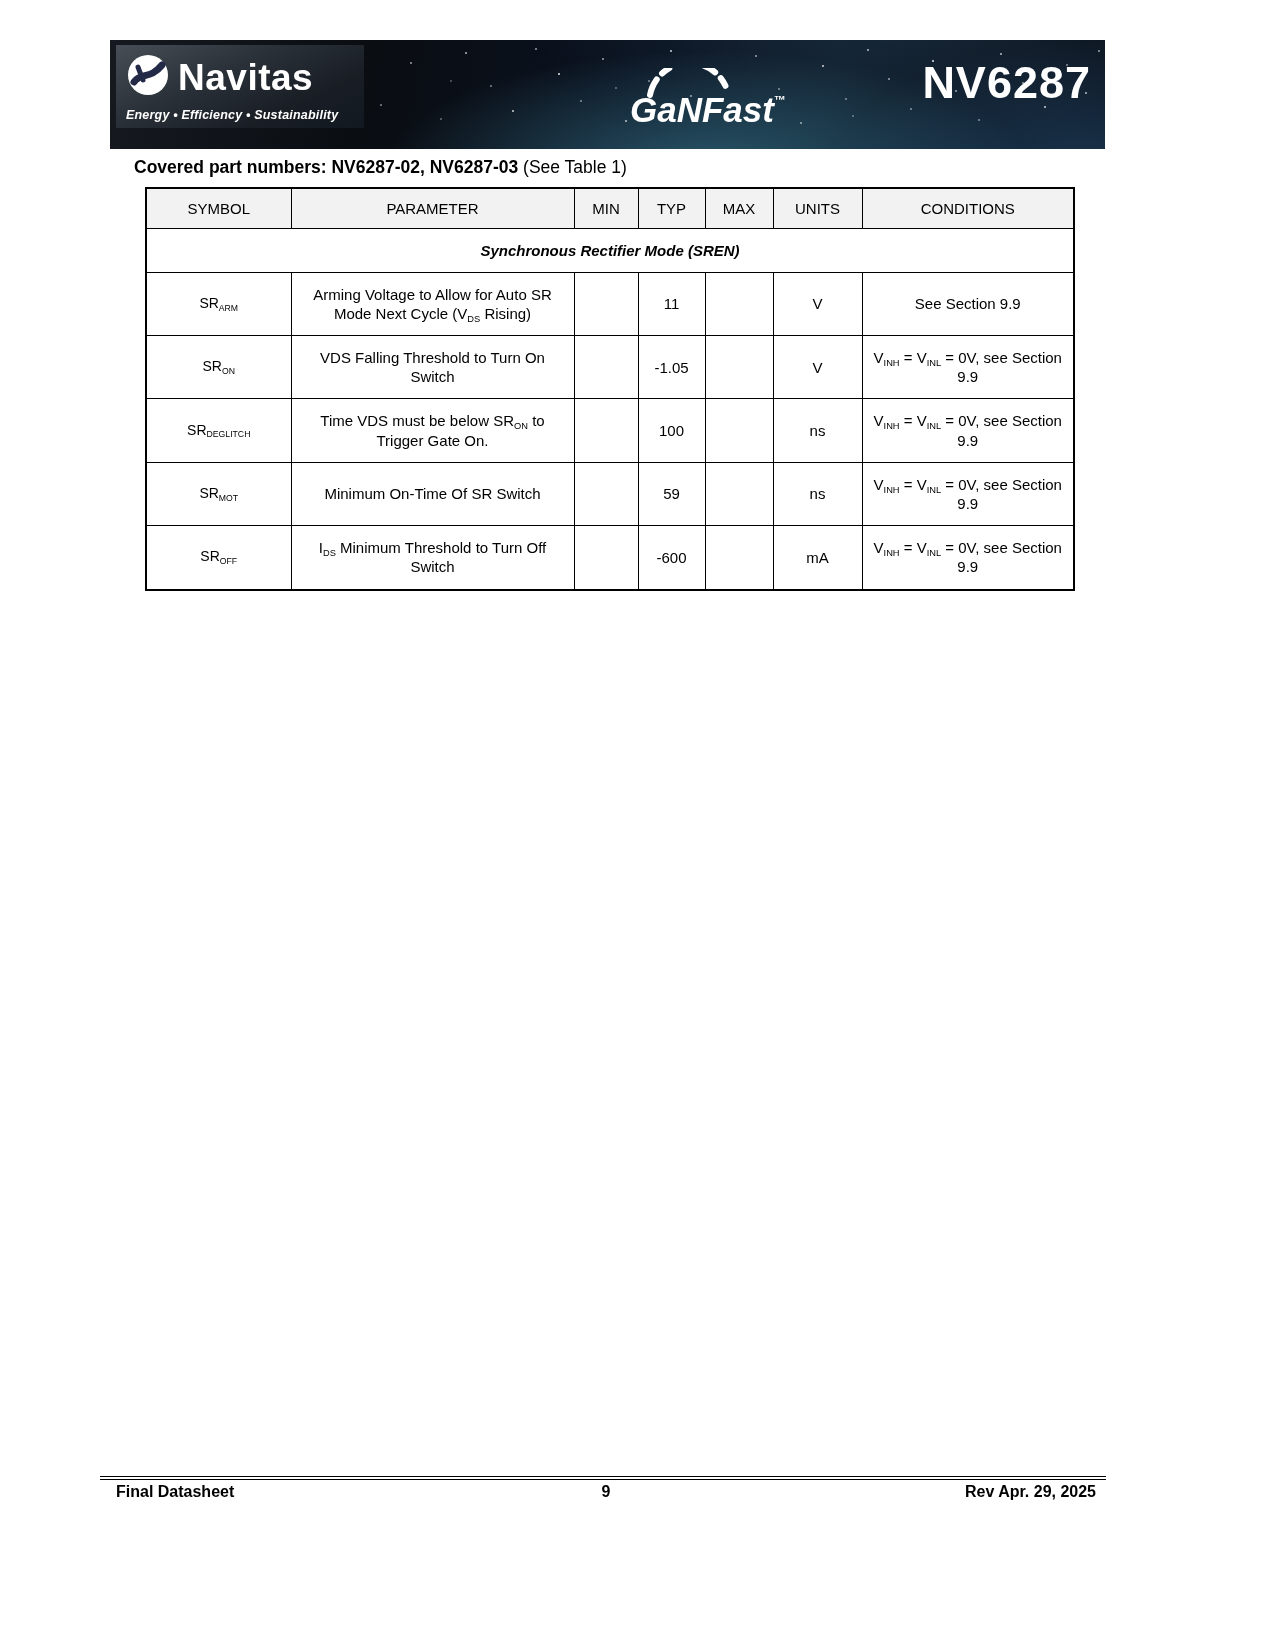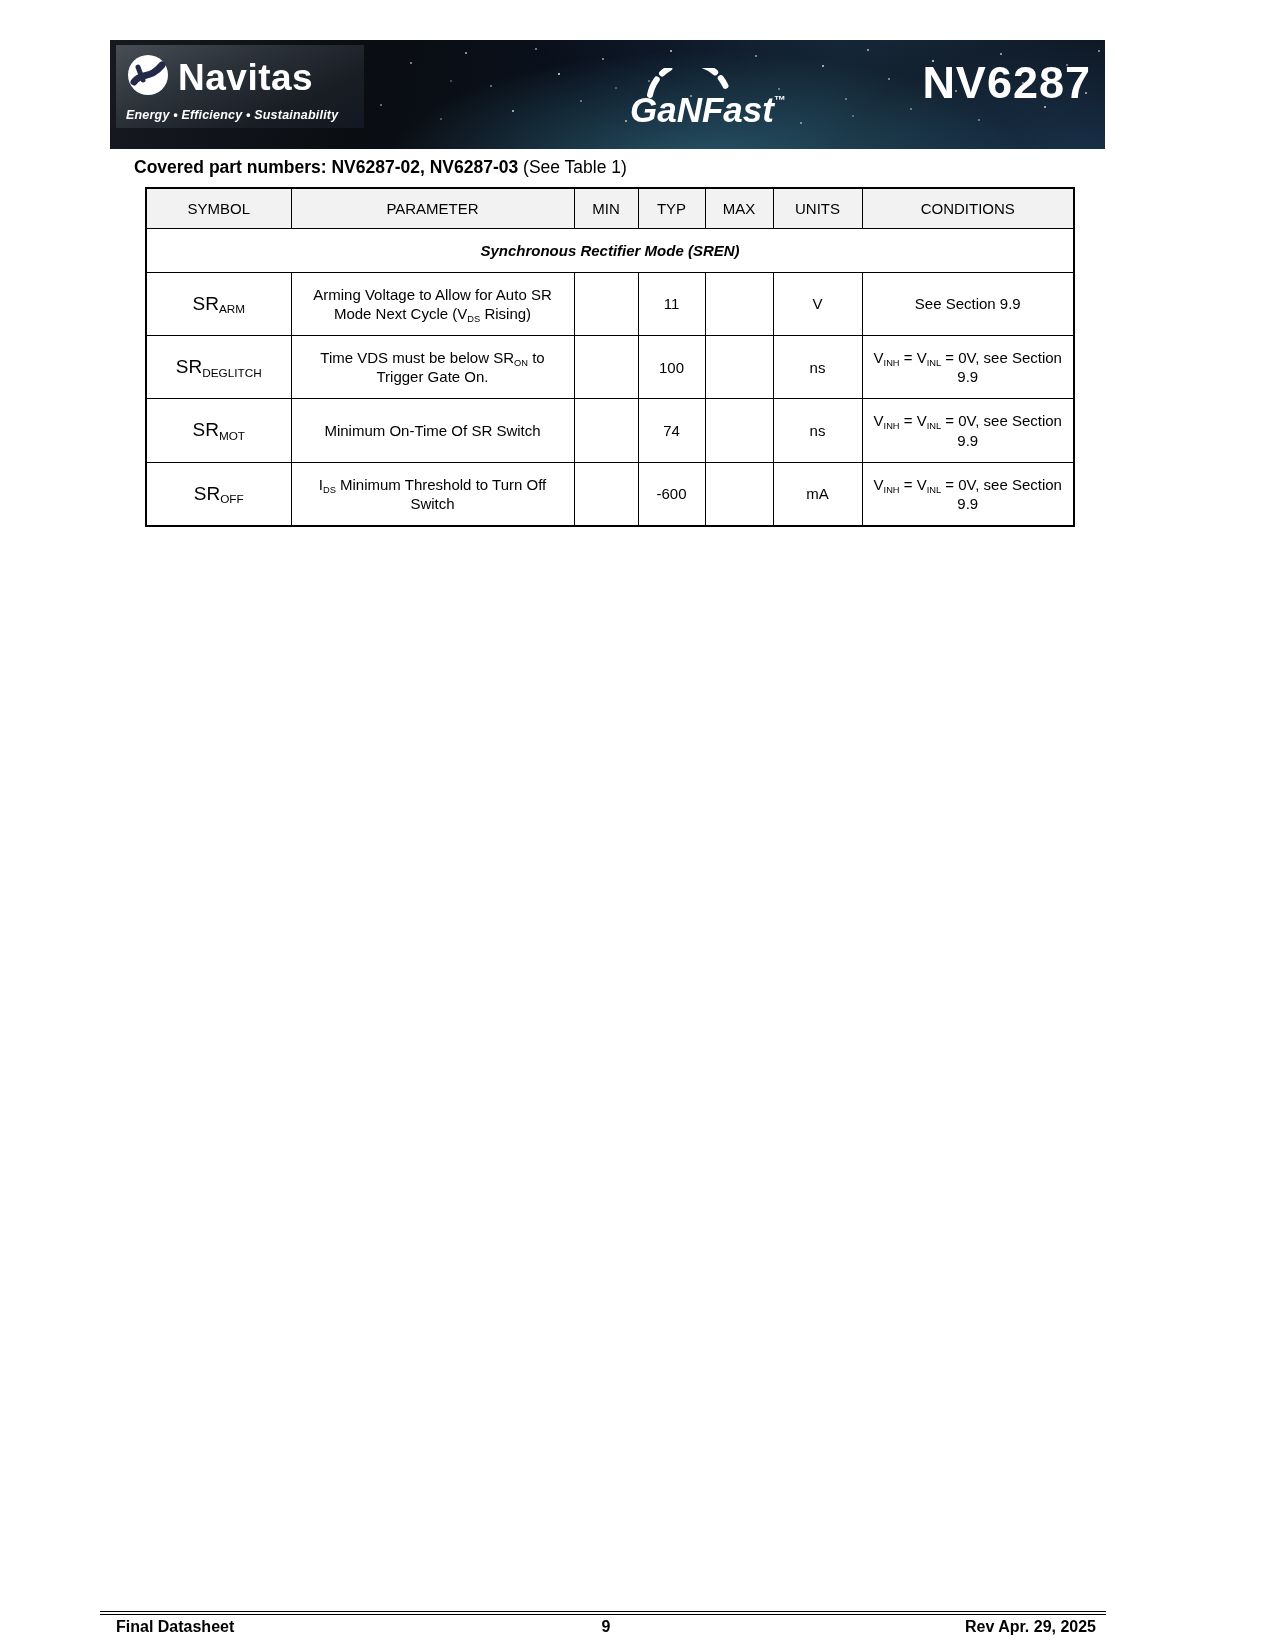"SRARM" td.cell-symbol { font-size: 19px -> 14px }
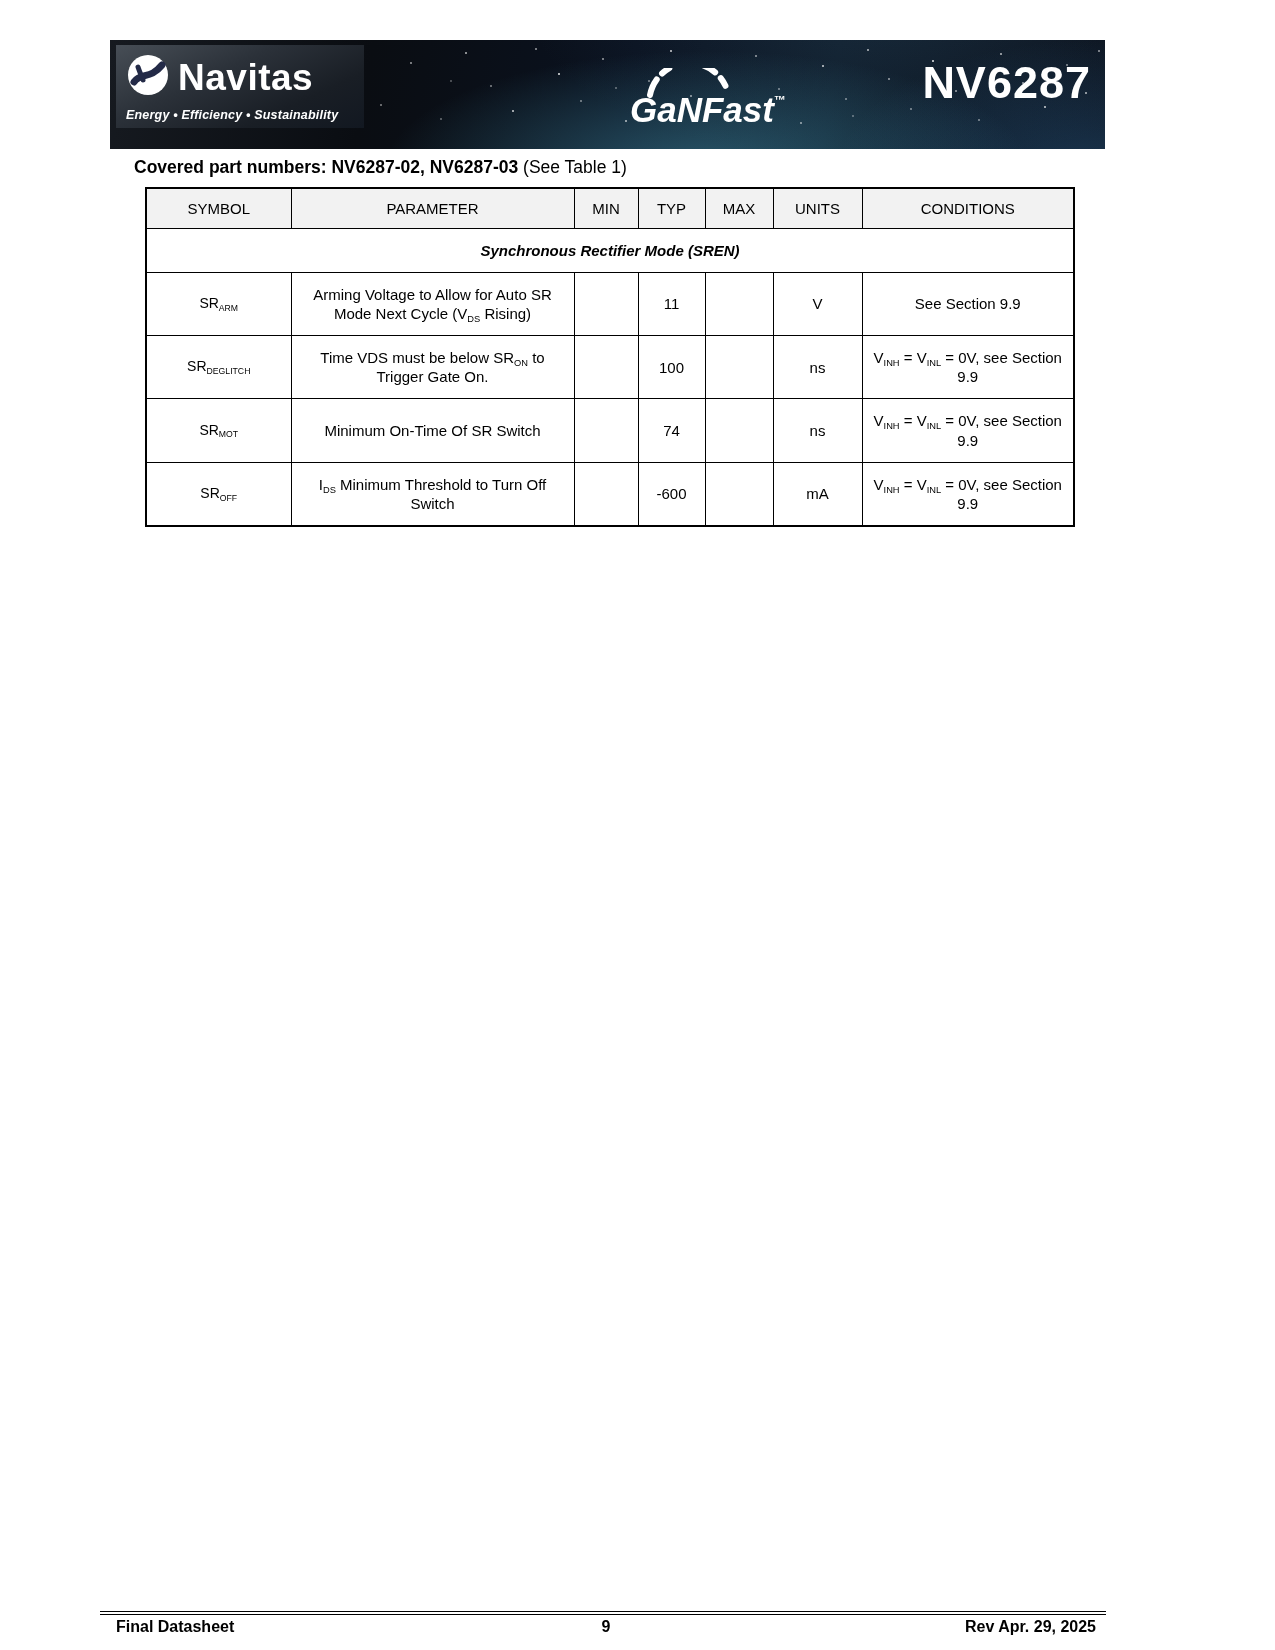"SRON" tr { html: none -> <tr> <td><span>SR</span><sub>ON</sub></td> <td><span>VDS Falling Threshold to Turn On Switch</span></td> <td></td> <td>-1.05</td> <td></td> <td>V</td> <td><span>V</span><sub>INH</sub><span> = V</span><sub>INL</sub><span> = 0V, see Section 9.9</span></td> </tr> }
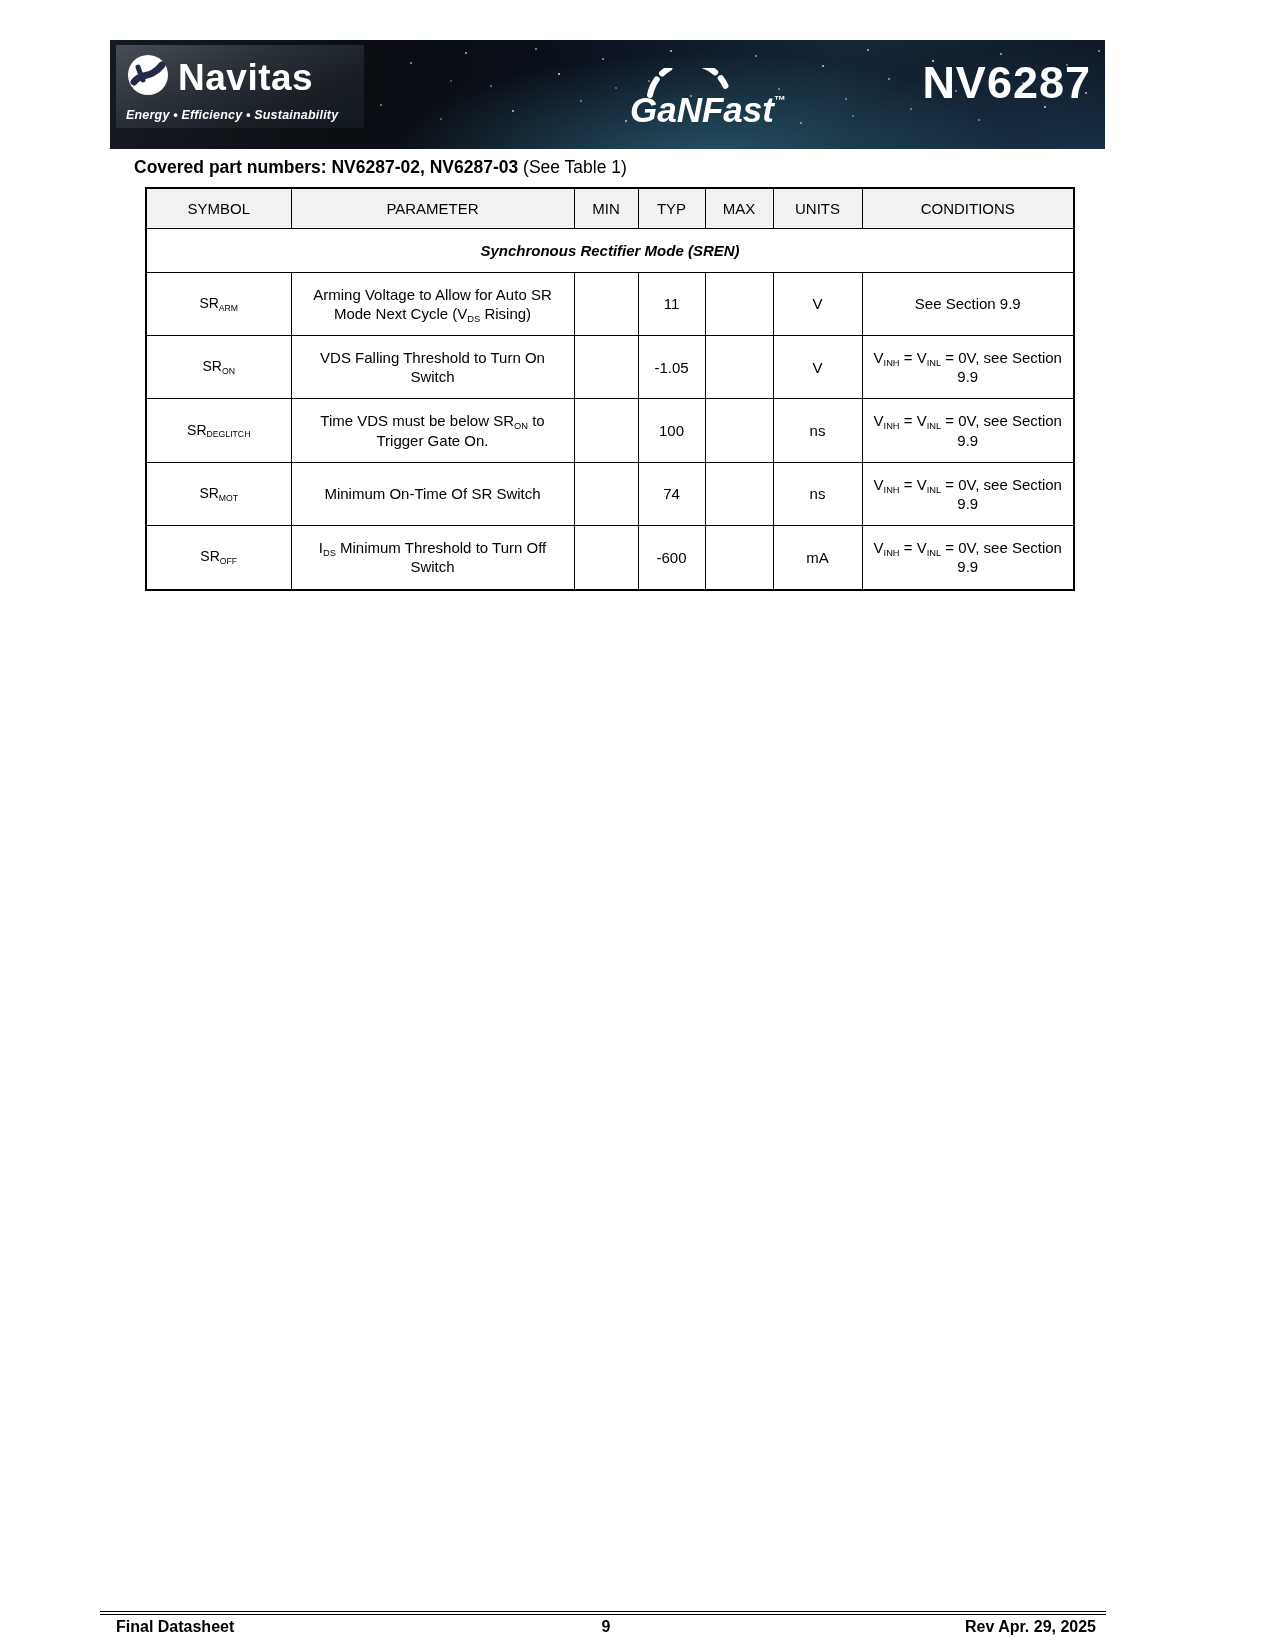"74" td { text: 74 -> 59 }
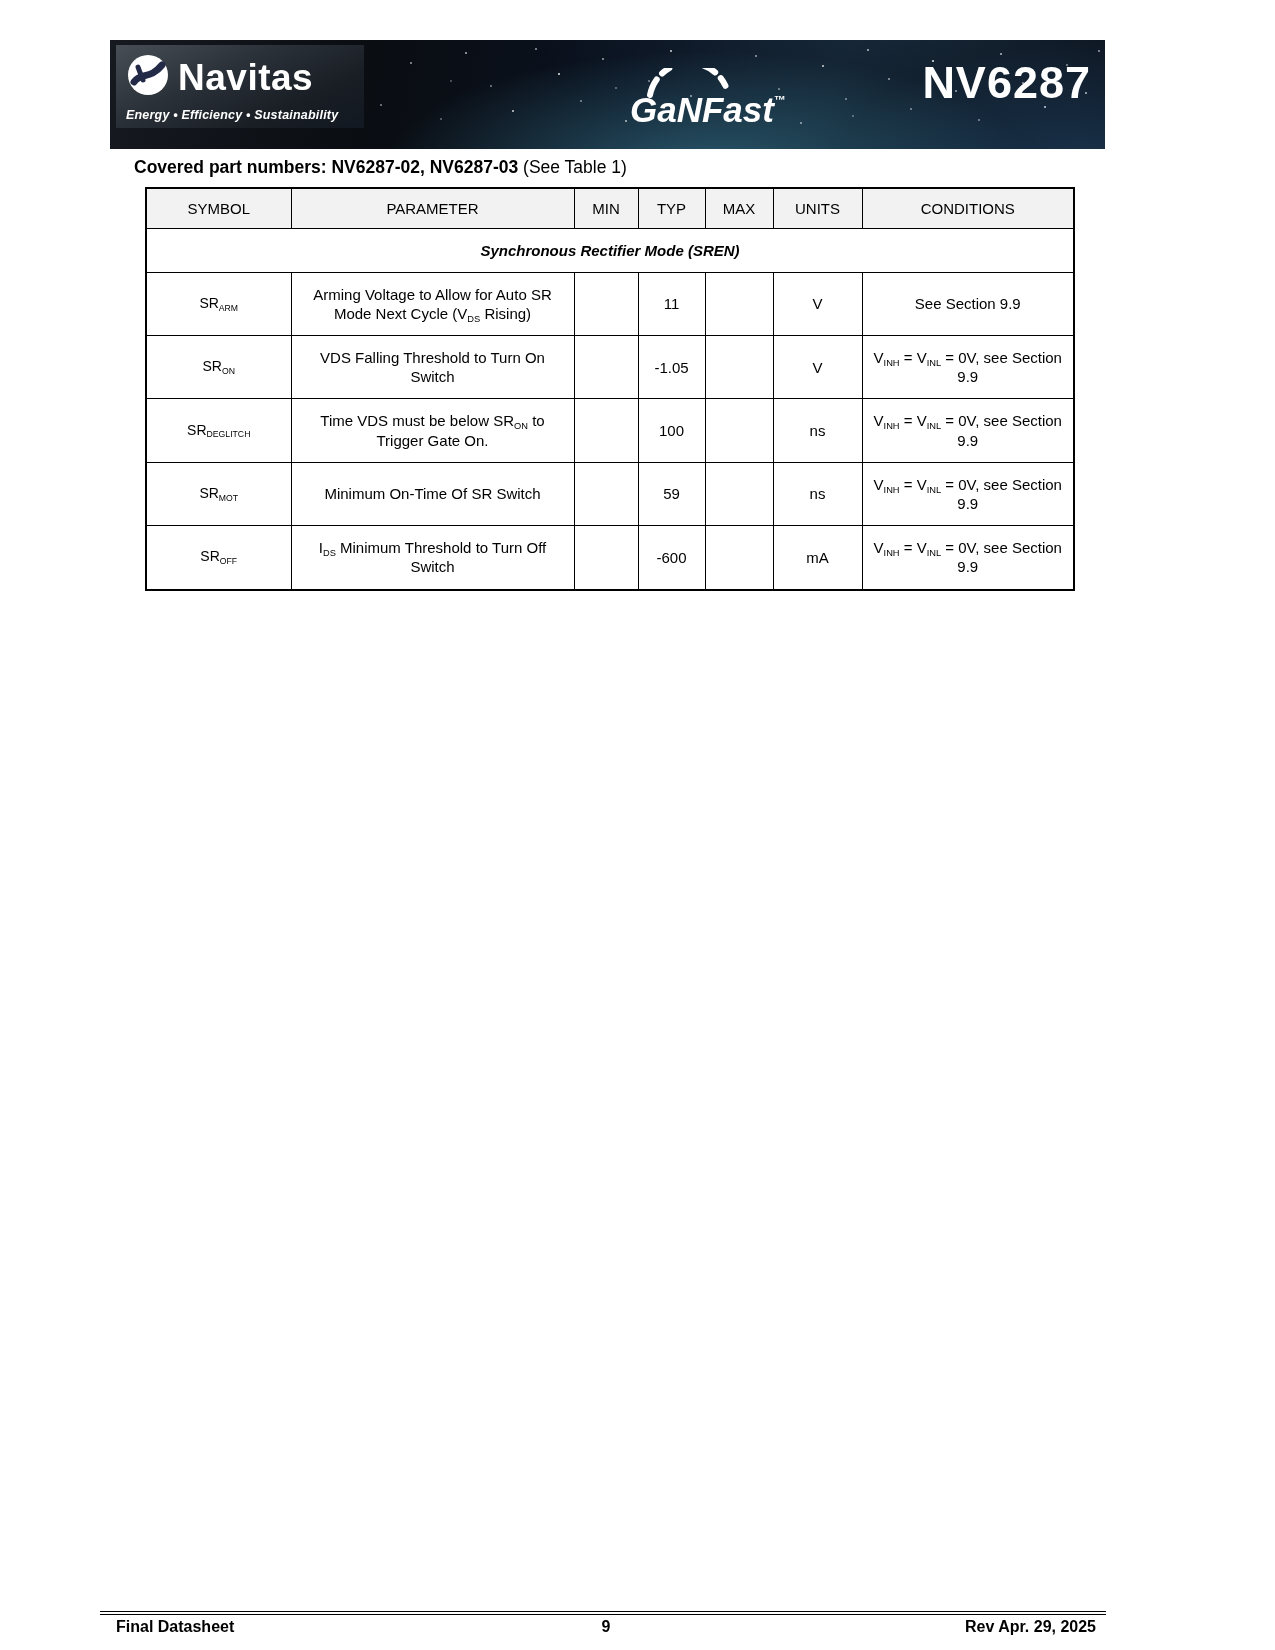"Final Datasheet" .footer { top: 1611px -> 1476px }
